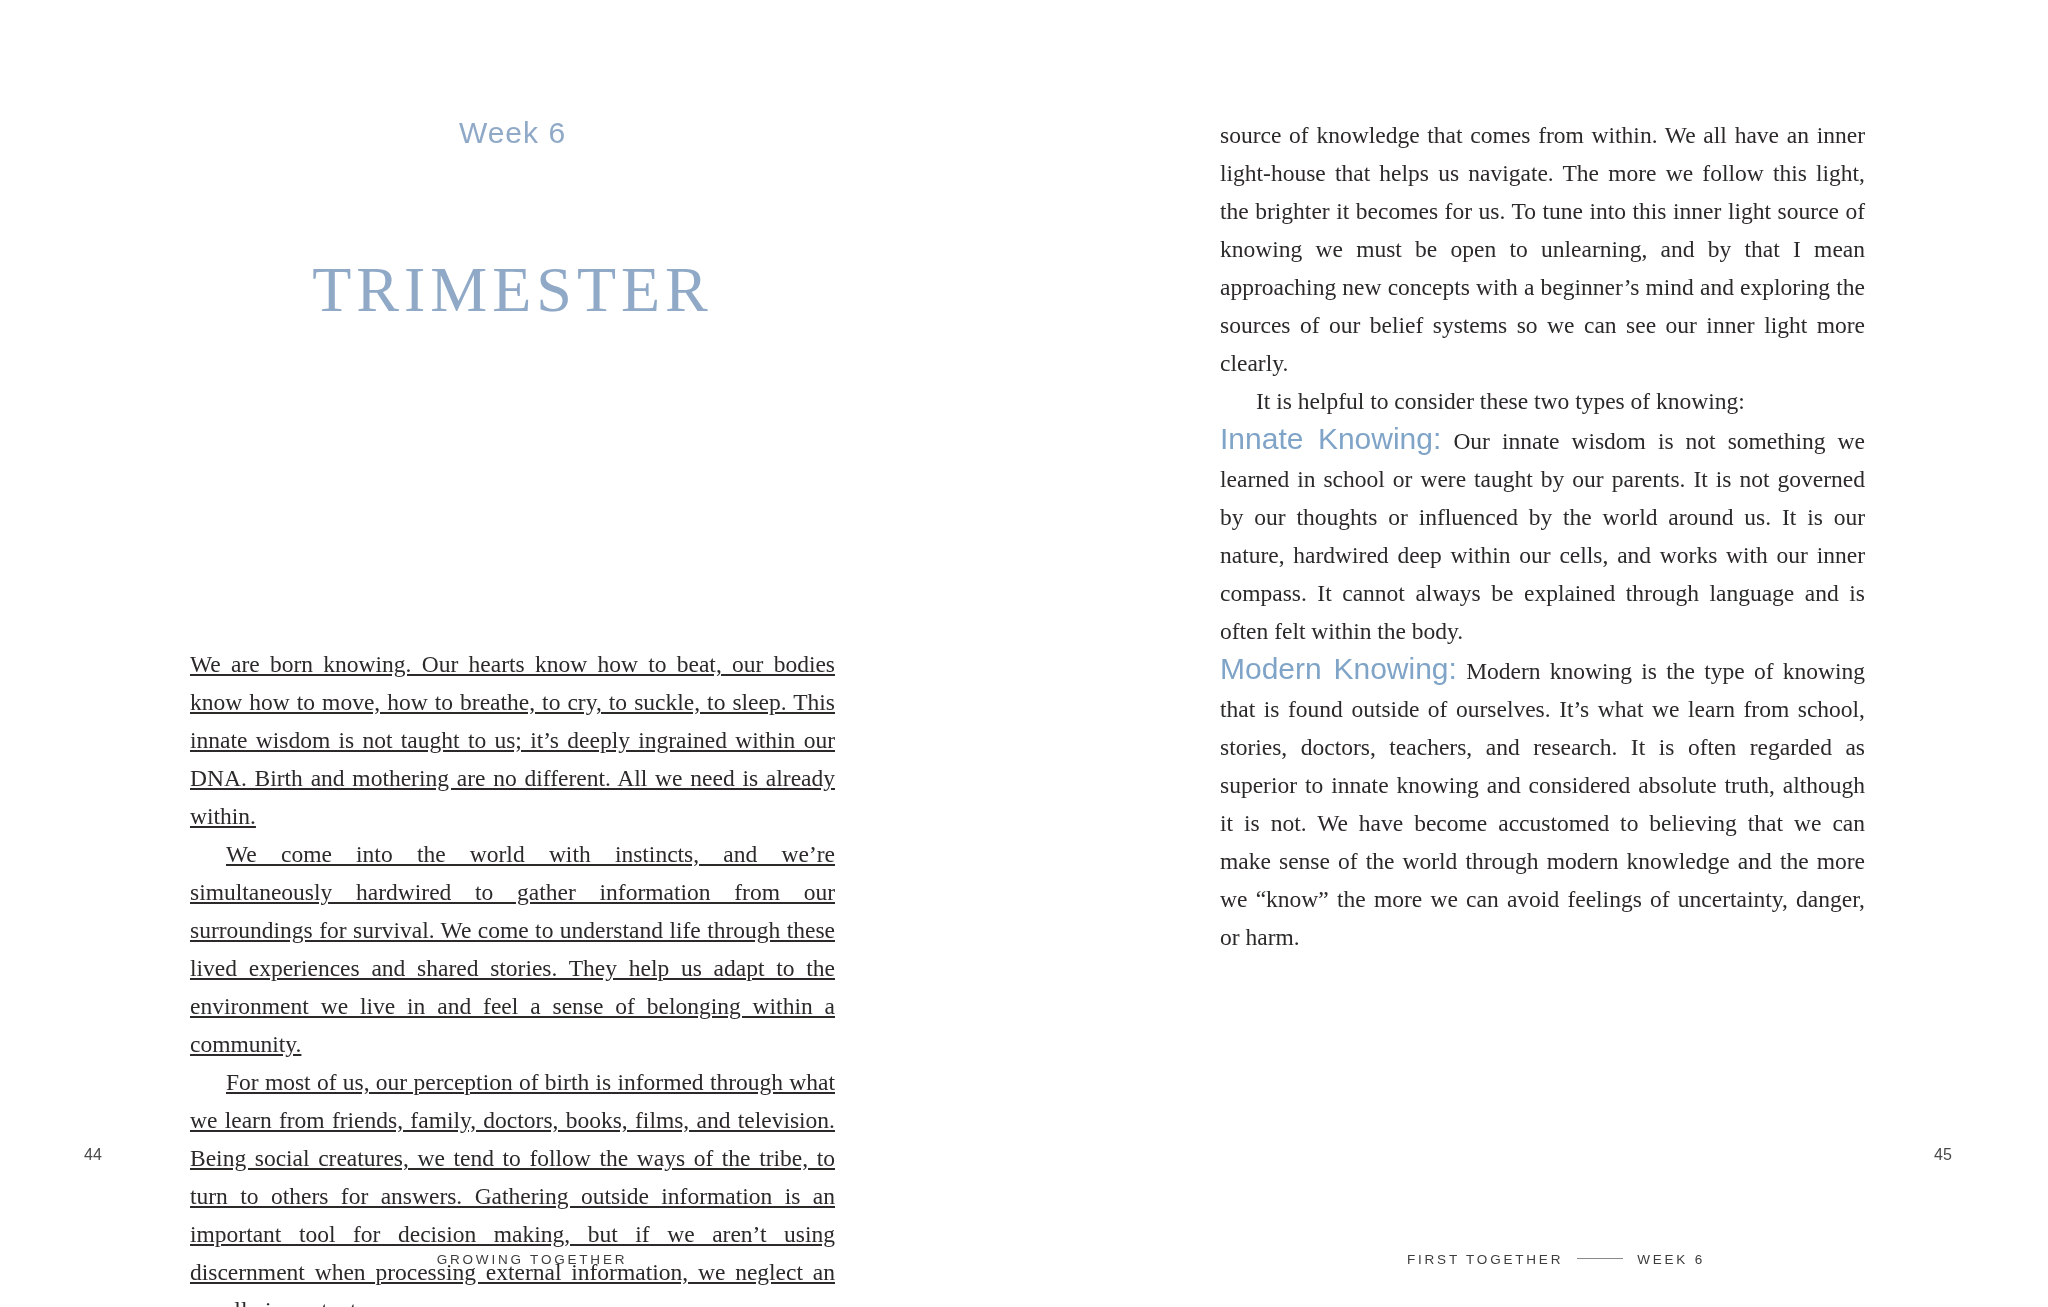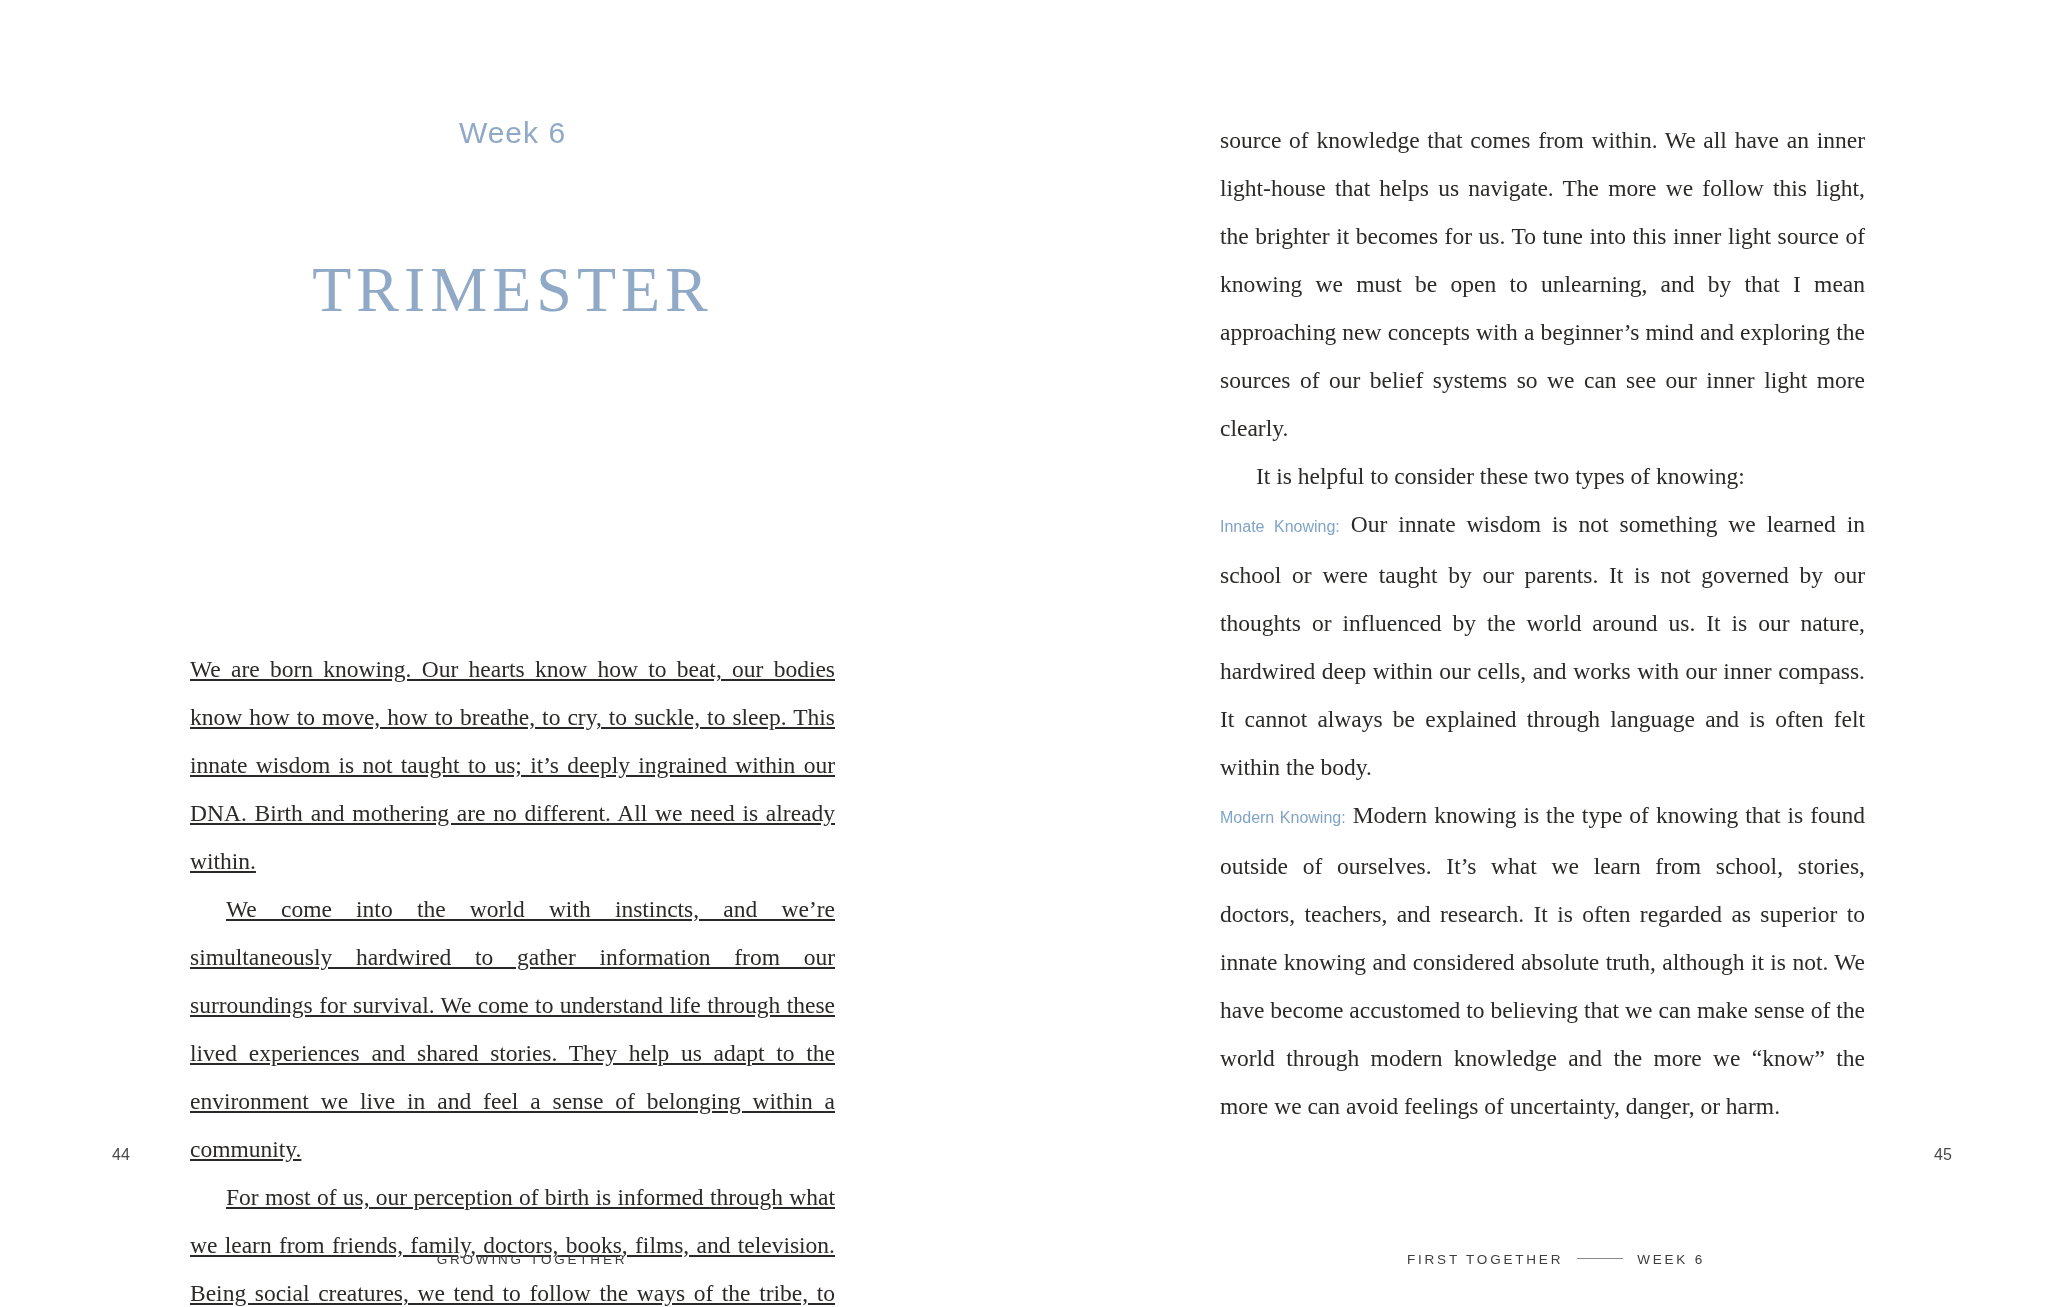"source of knowledge that comes" .body-block { line-height: 48px -> 38px }
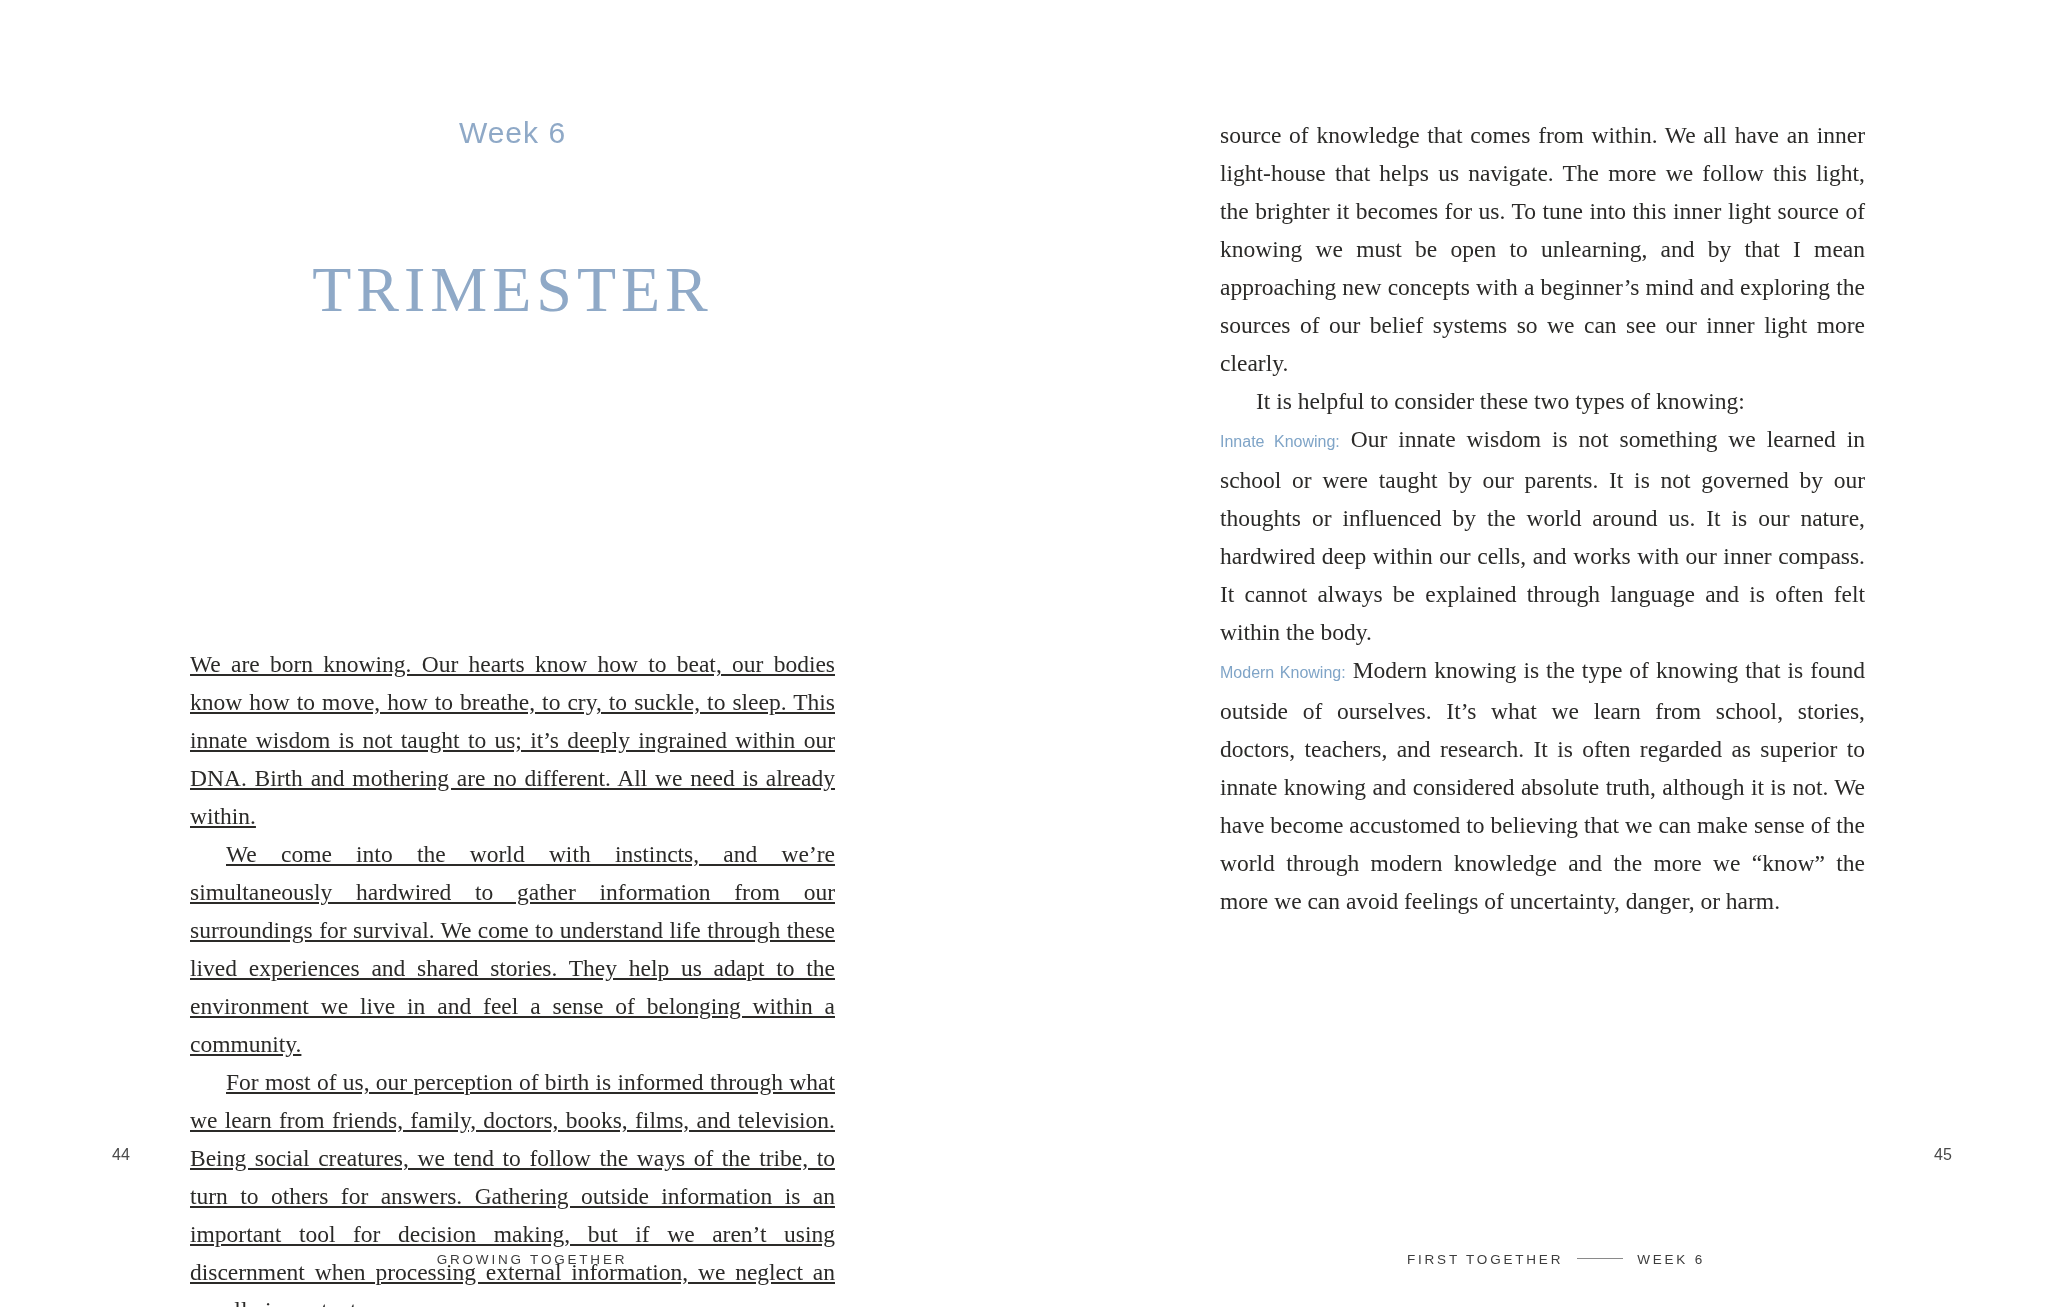"Innate Knowing:" .knowing .label { font-size: 16px -> 30px }
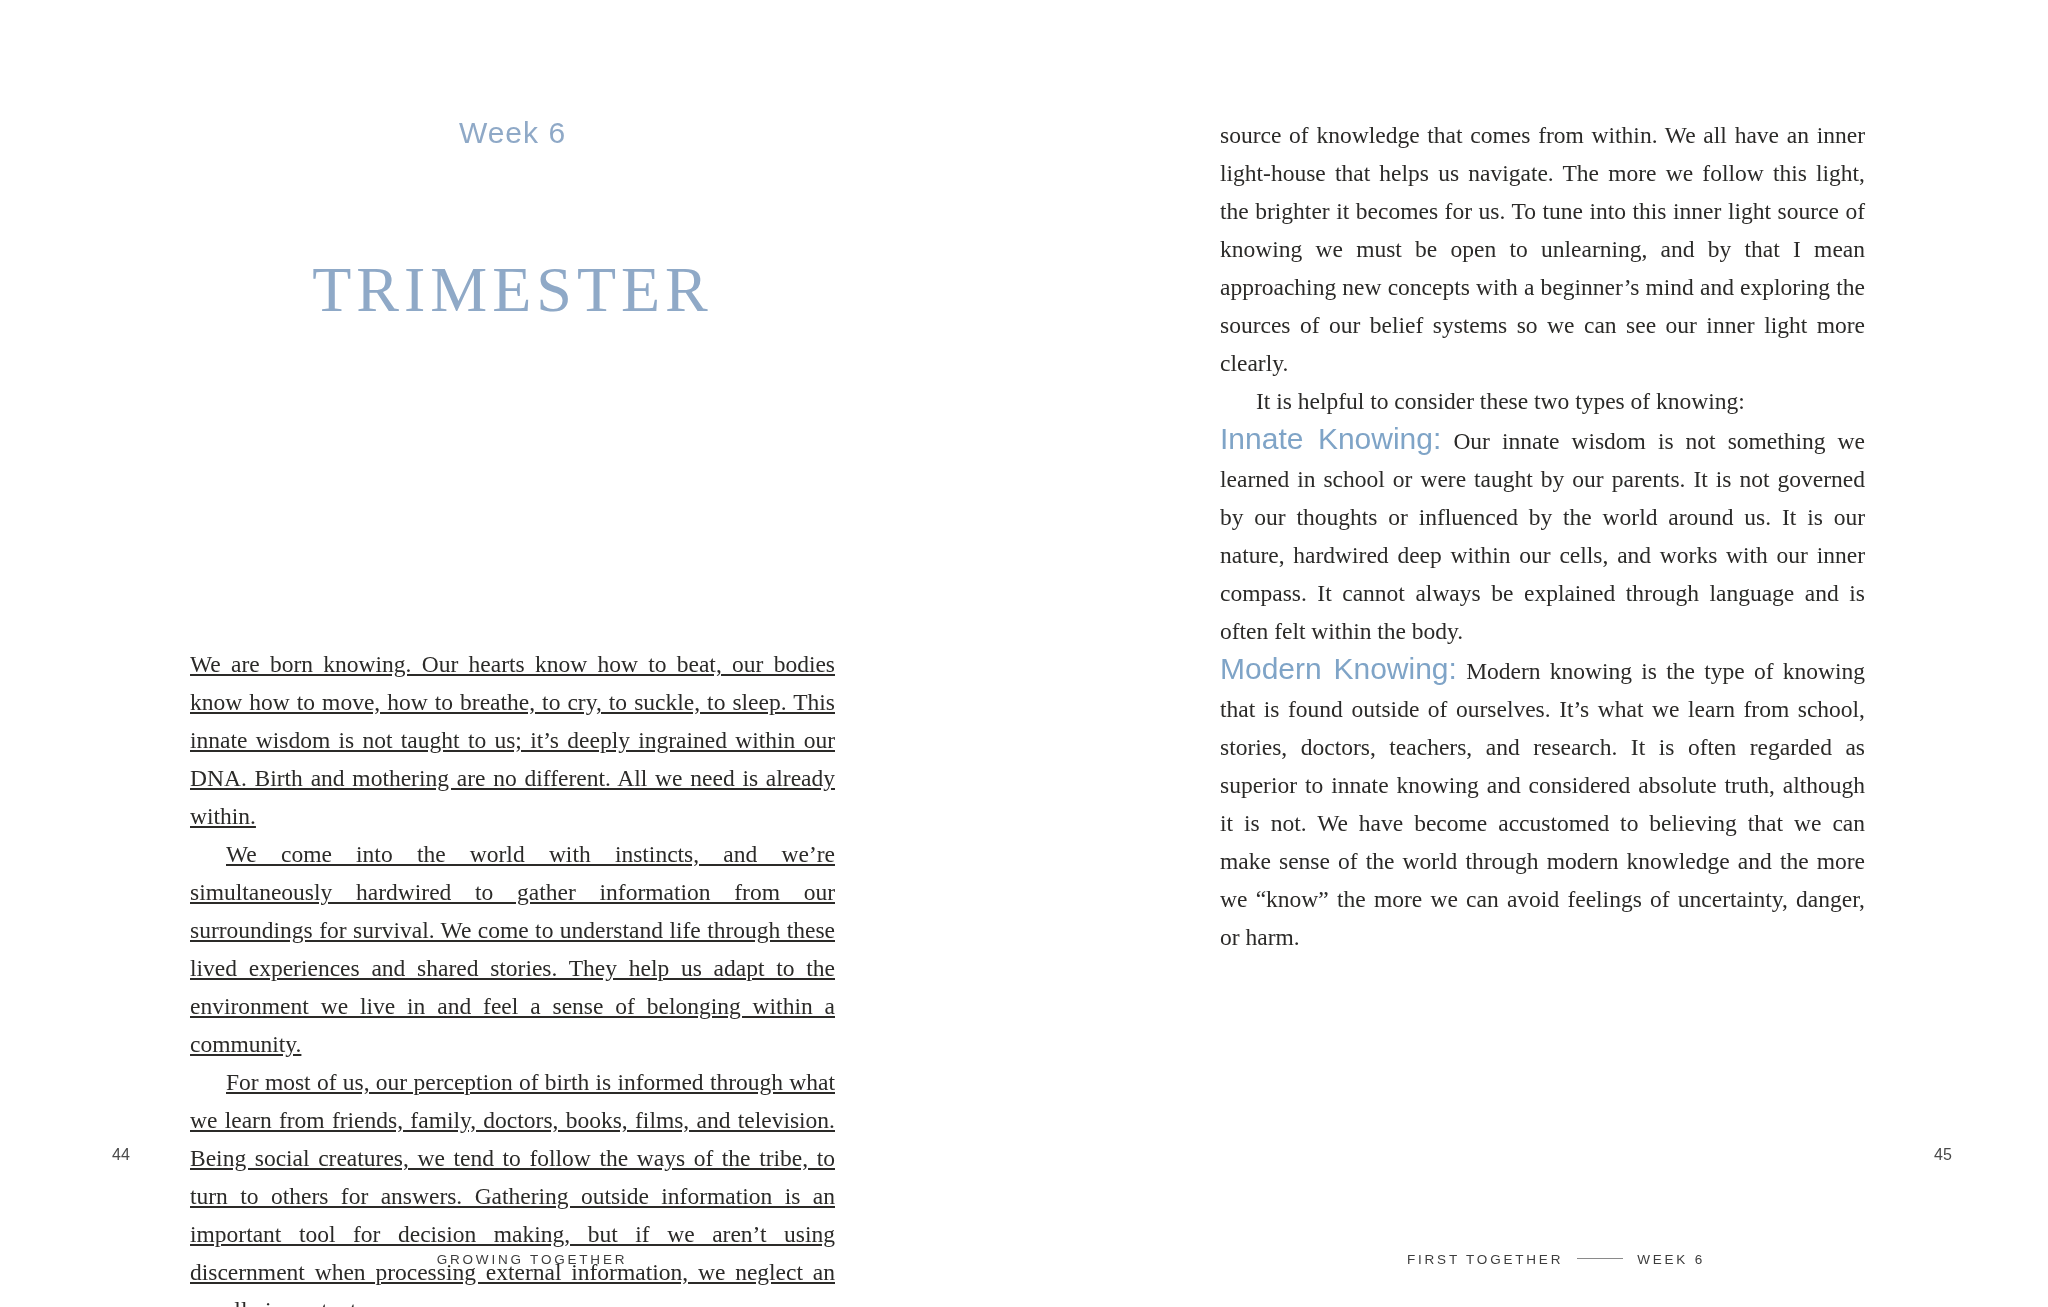"44" .page.left .page-number { margin-left: 28px -> none }
